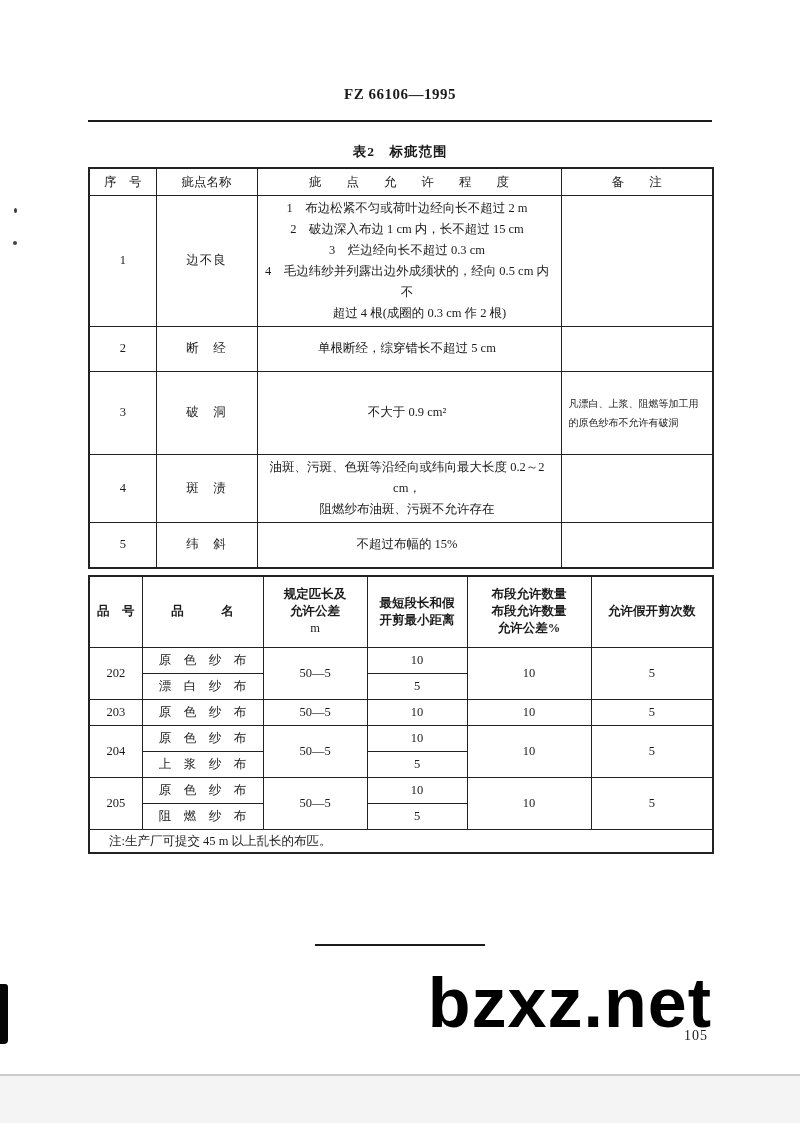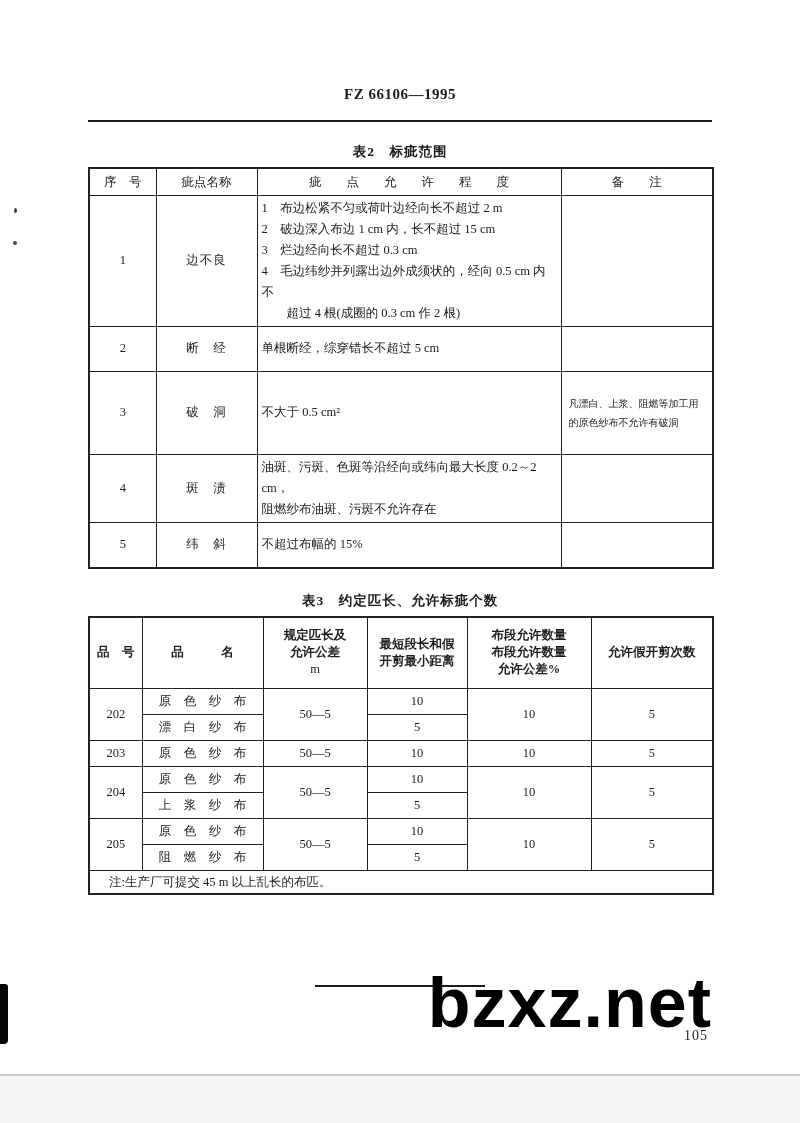"1 布边松紧不匀或荷叶边经向长不超过 2 m" td.degree { text-align: left -> center }
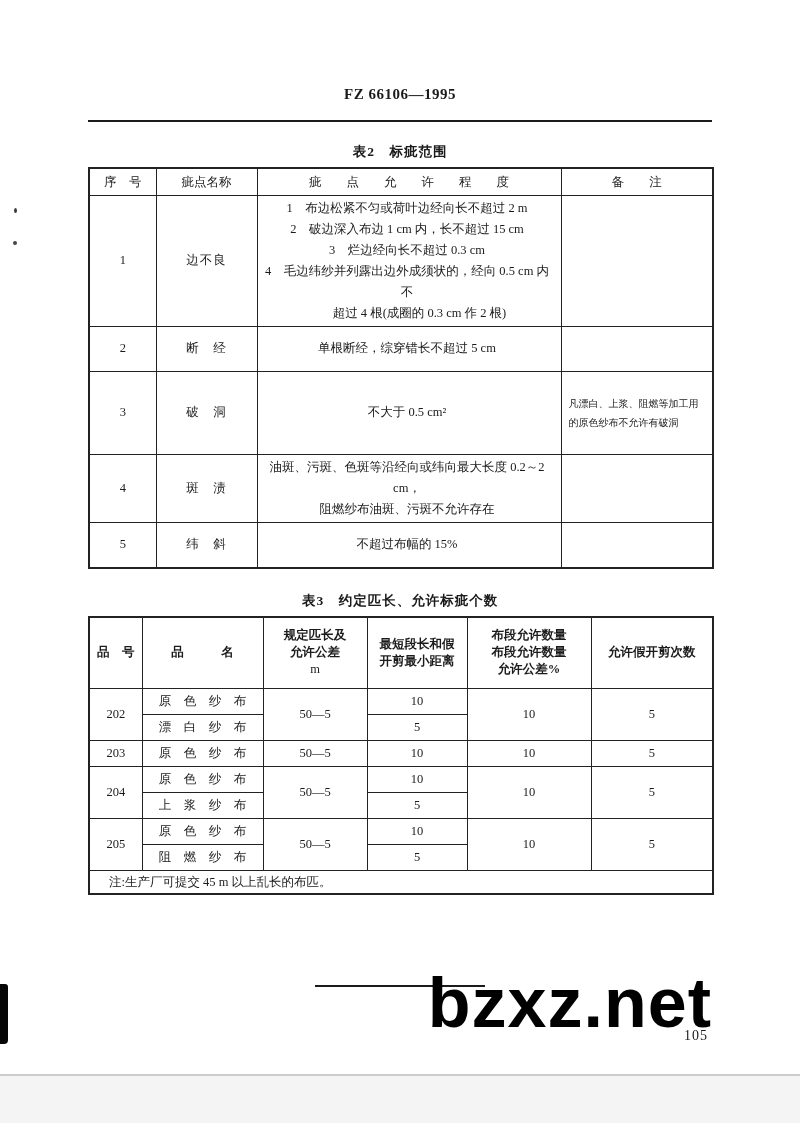"不大于 0.5 cm²" td.degree { text: 0.5 -> 0.9 }
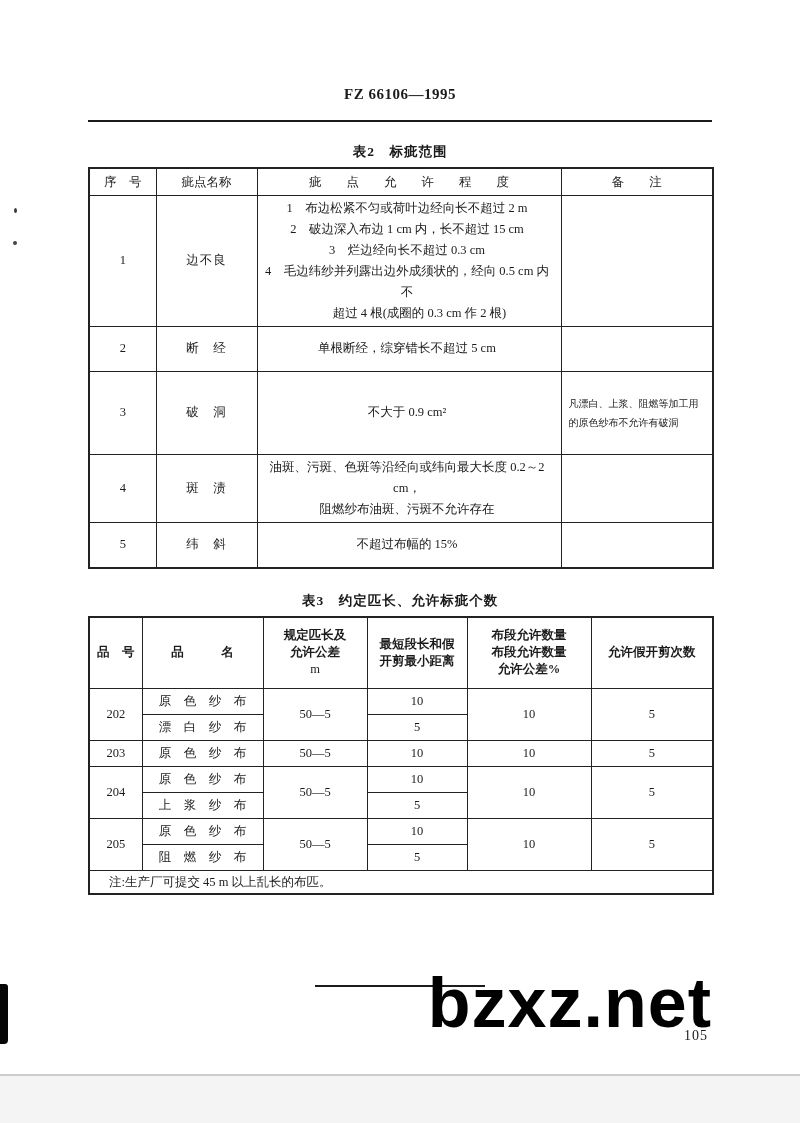"表3 约定匹长、允许标疵个数" div.table-title { html: <div>表3 约定匹长、允许标疵个数</div> -> none }
